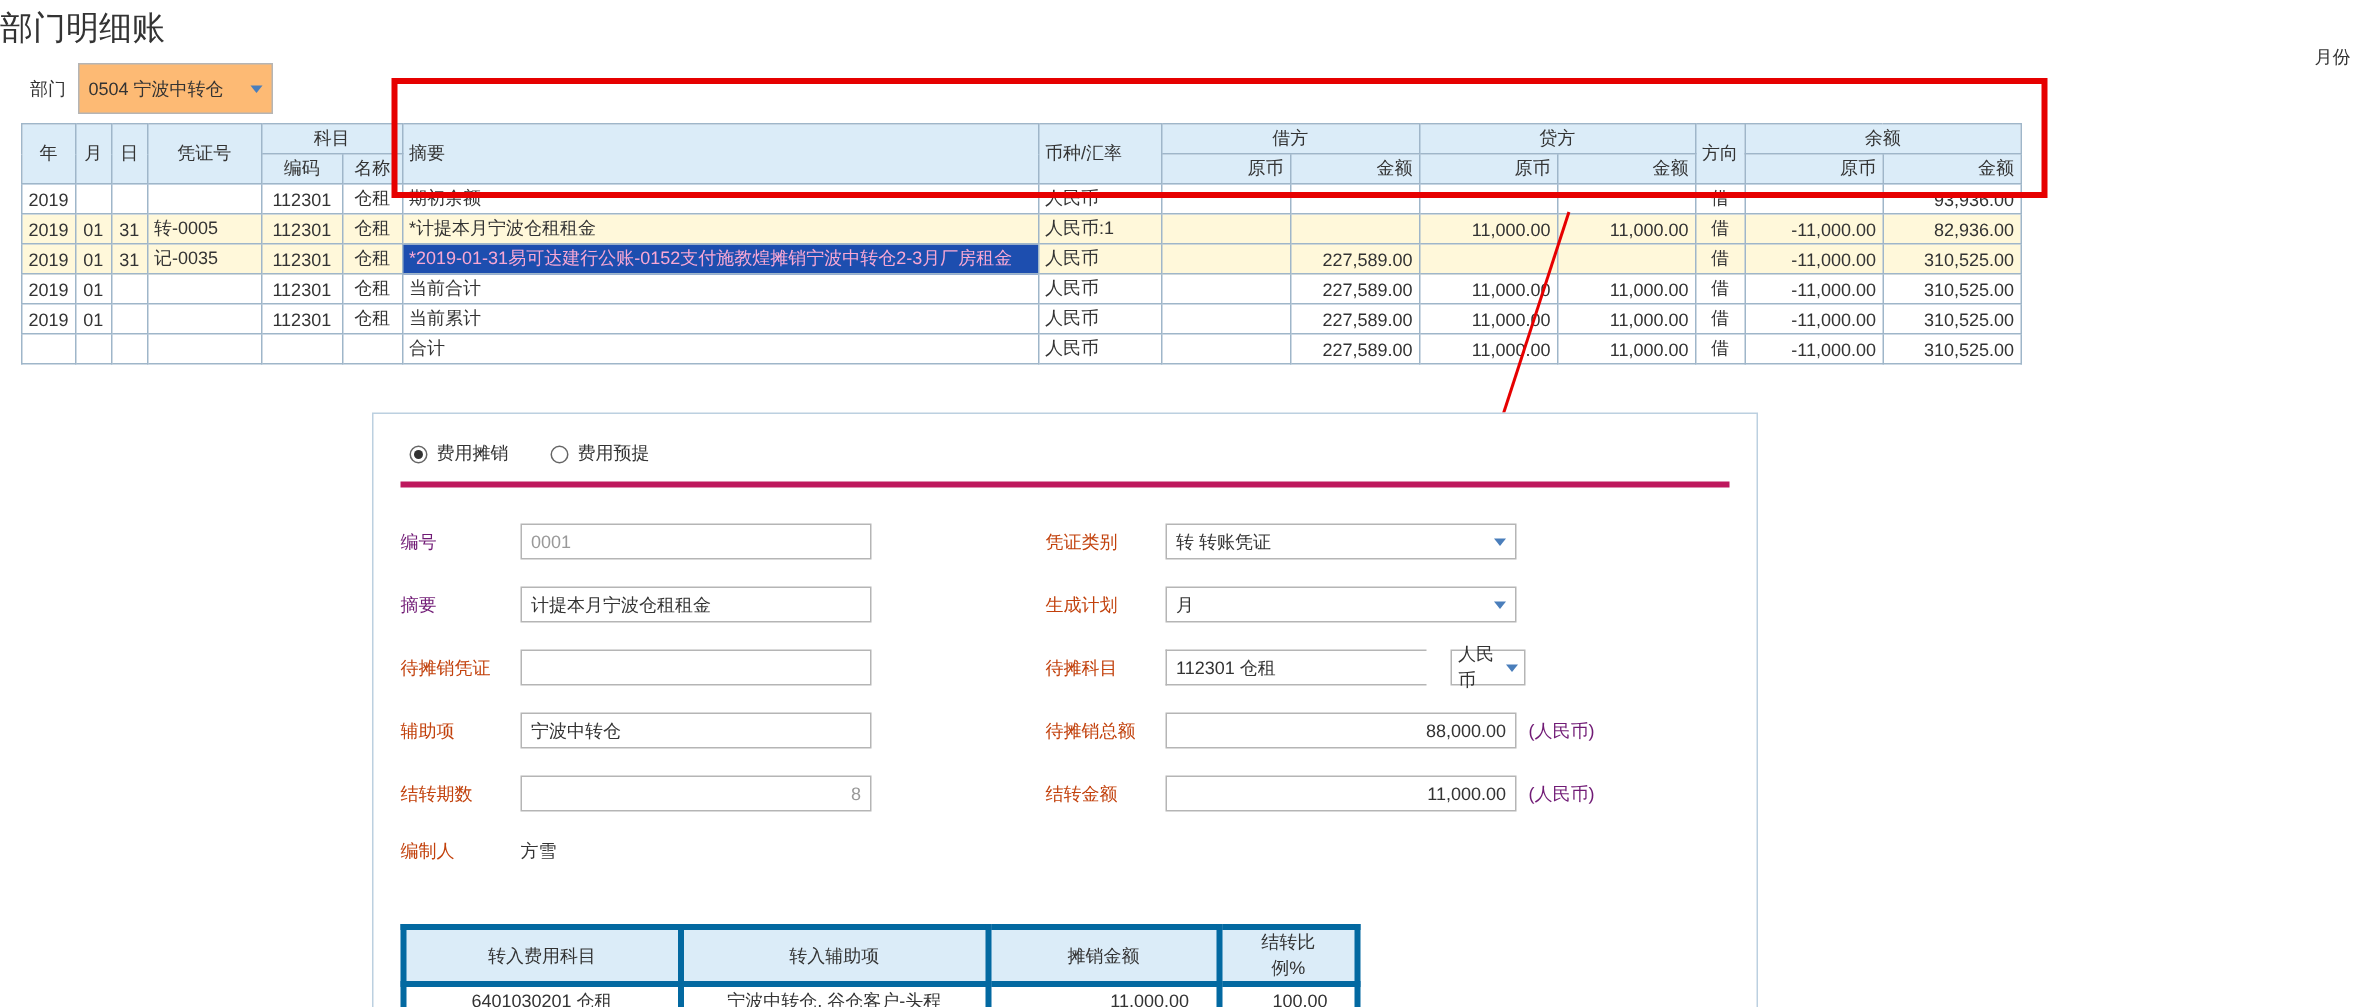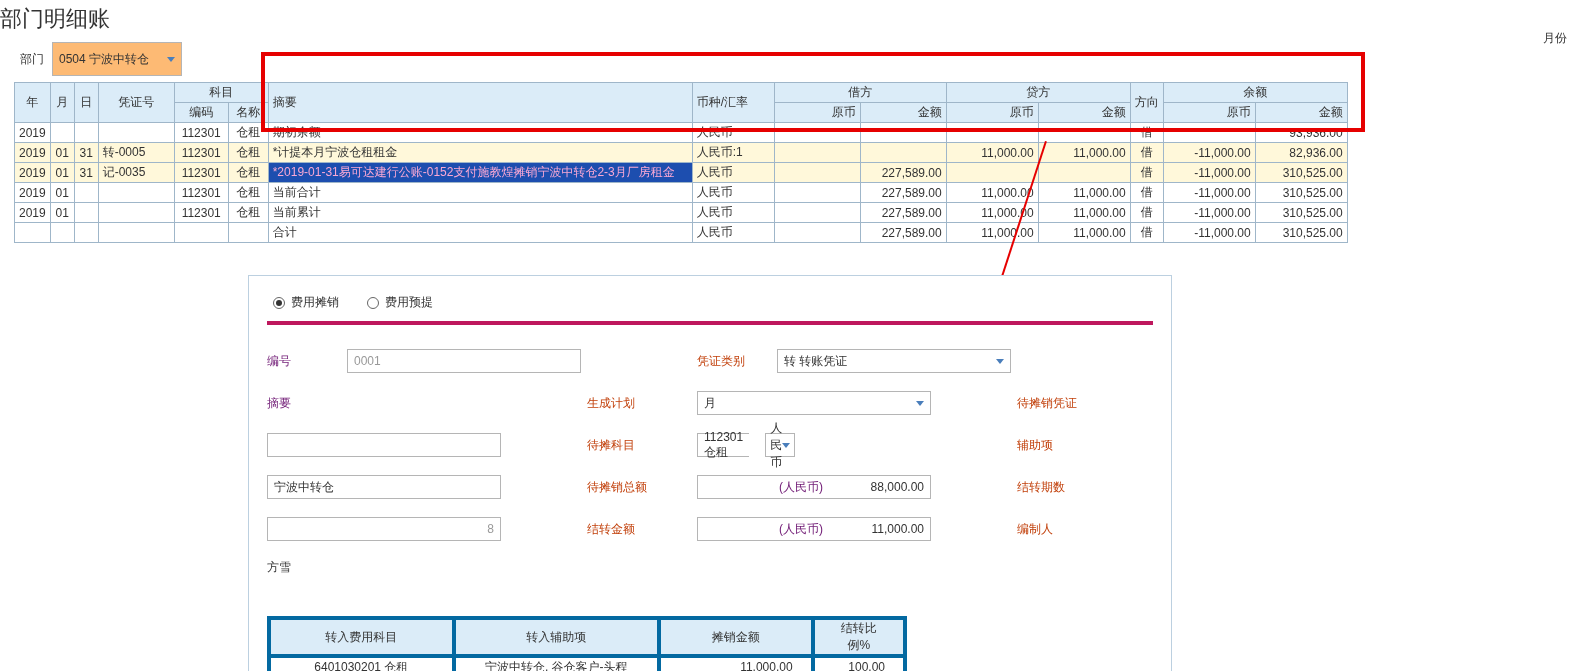"计提本月宁波仓租租金" div.finput { html: none -> <div> <span>计提本月宁波仓租租金</span> </div> }
